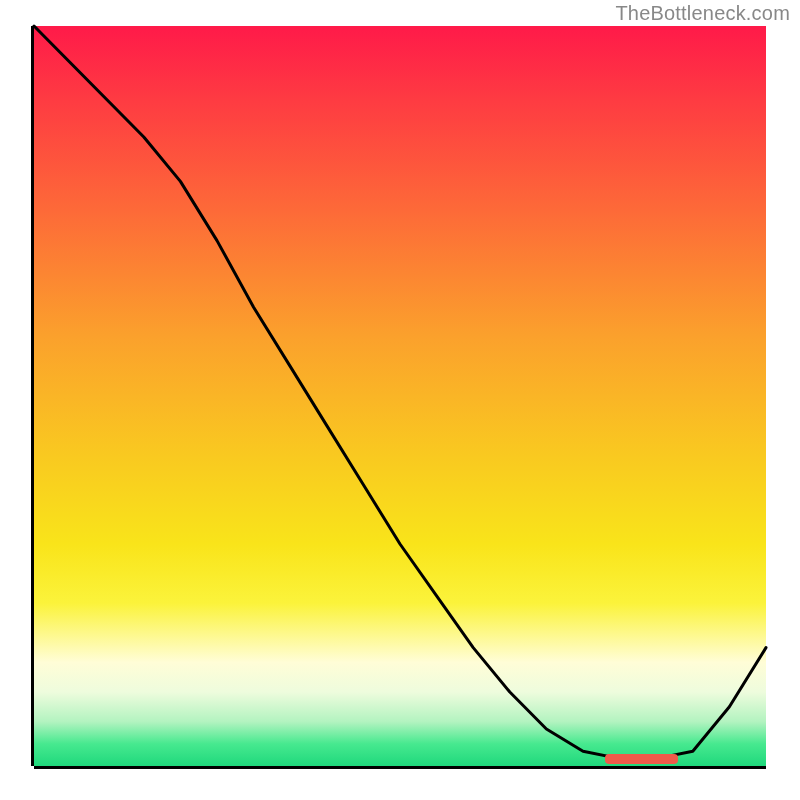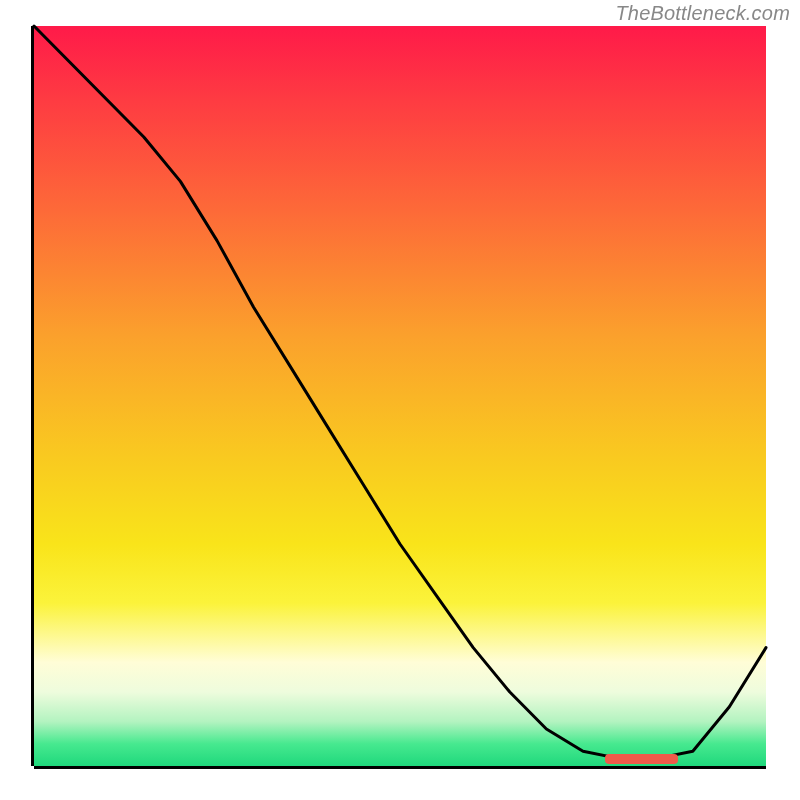"TheBottleneck.com" .wrap { font-style: italic -> none }
